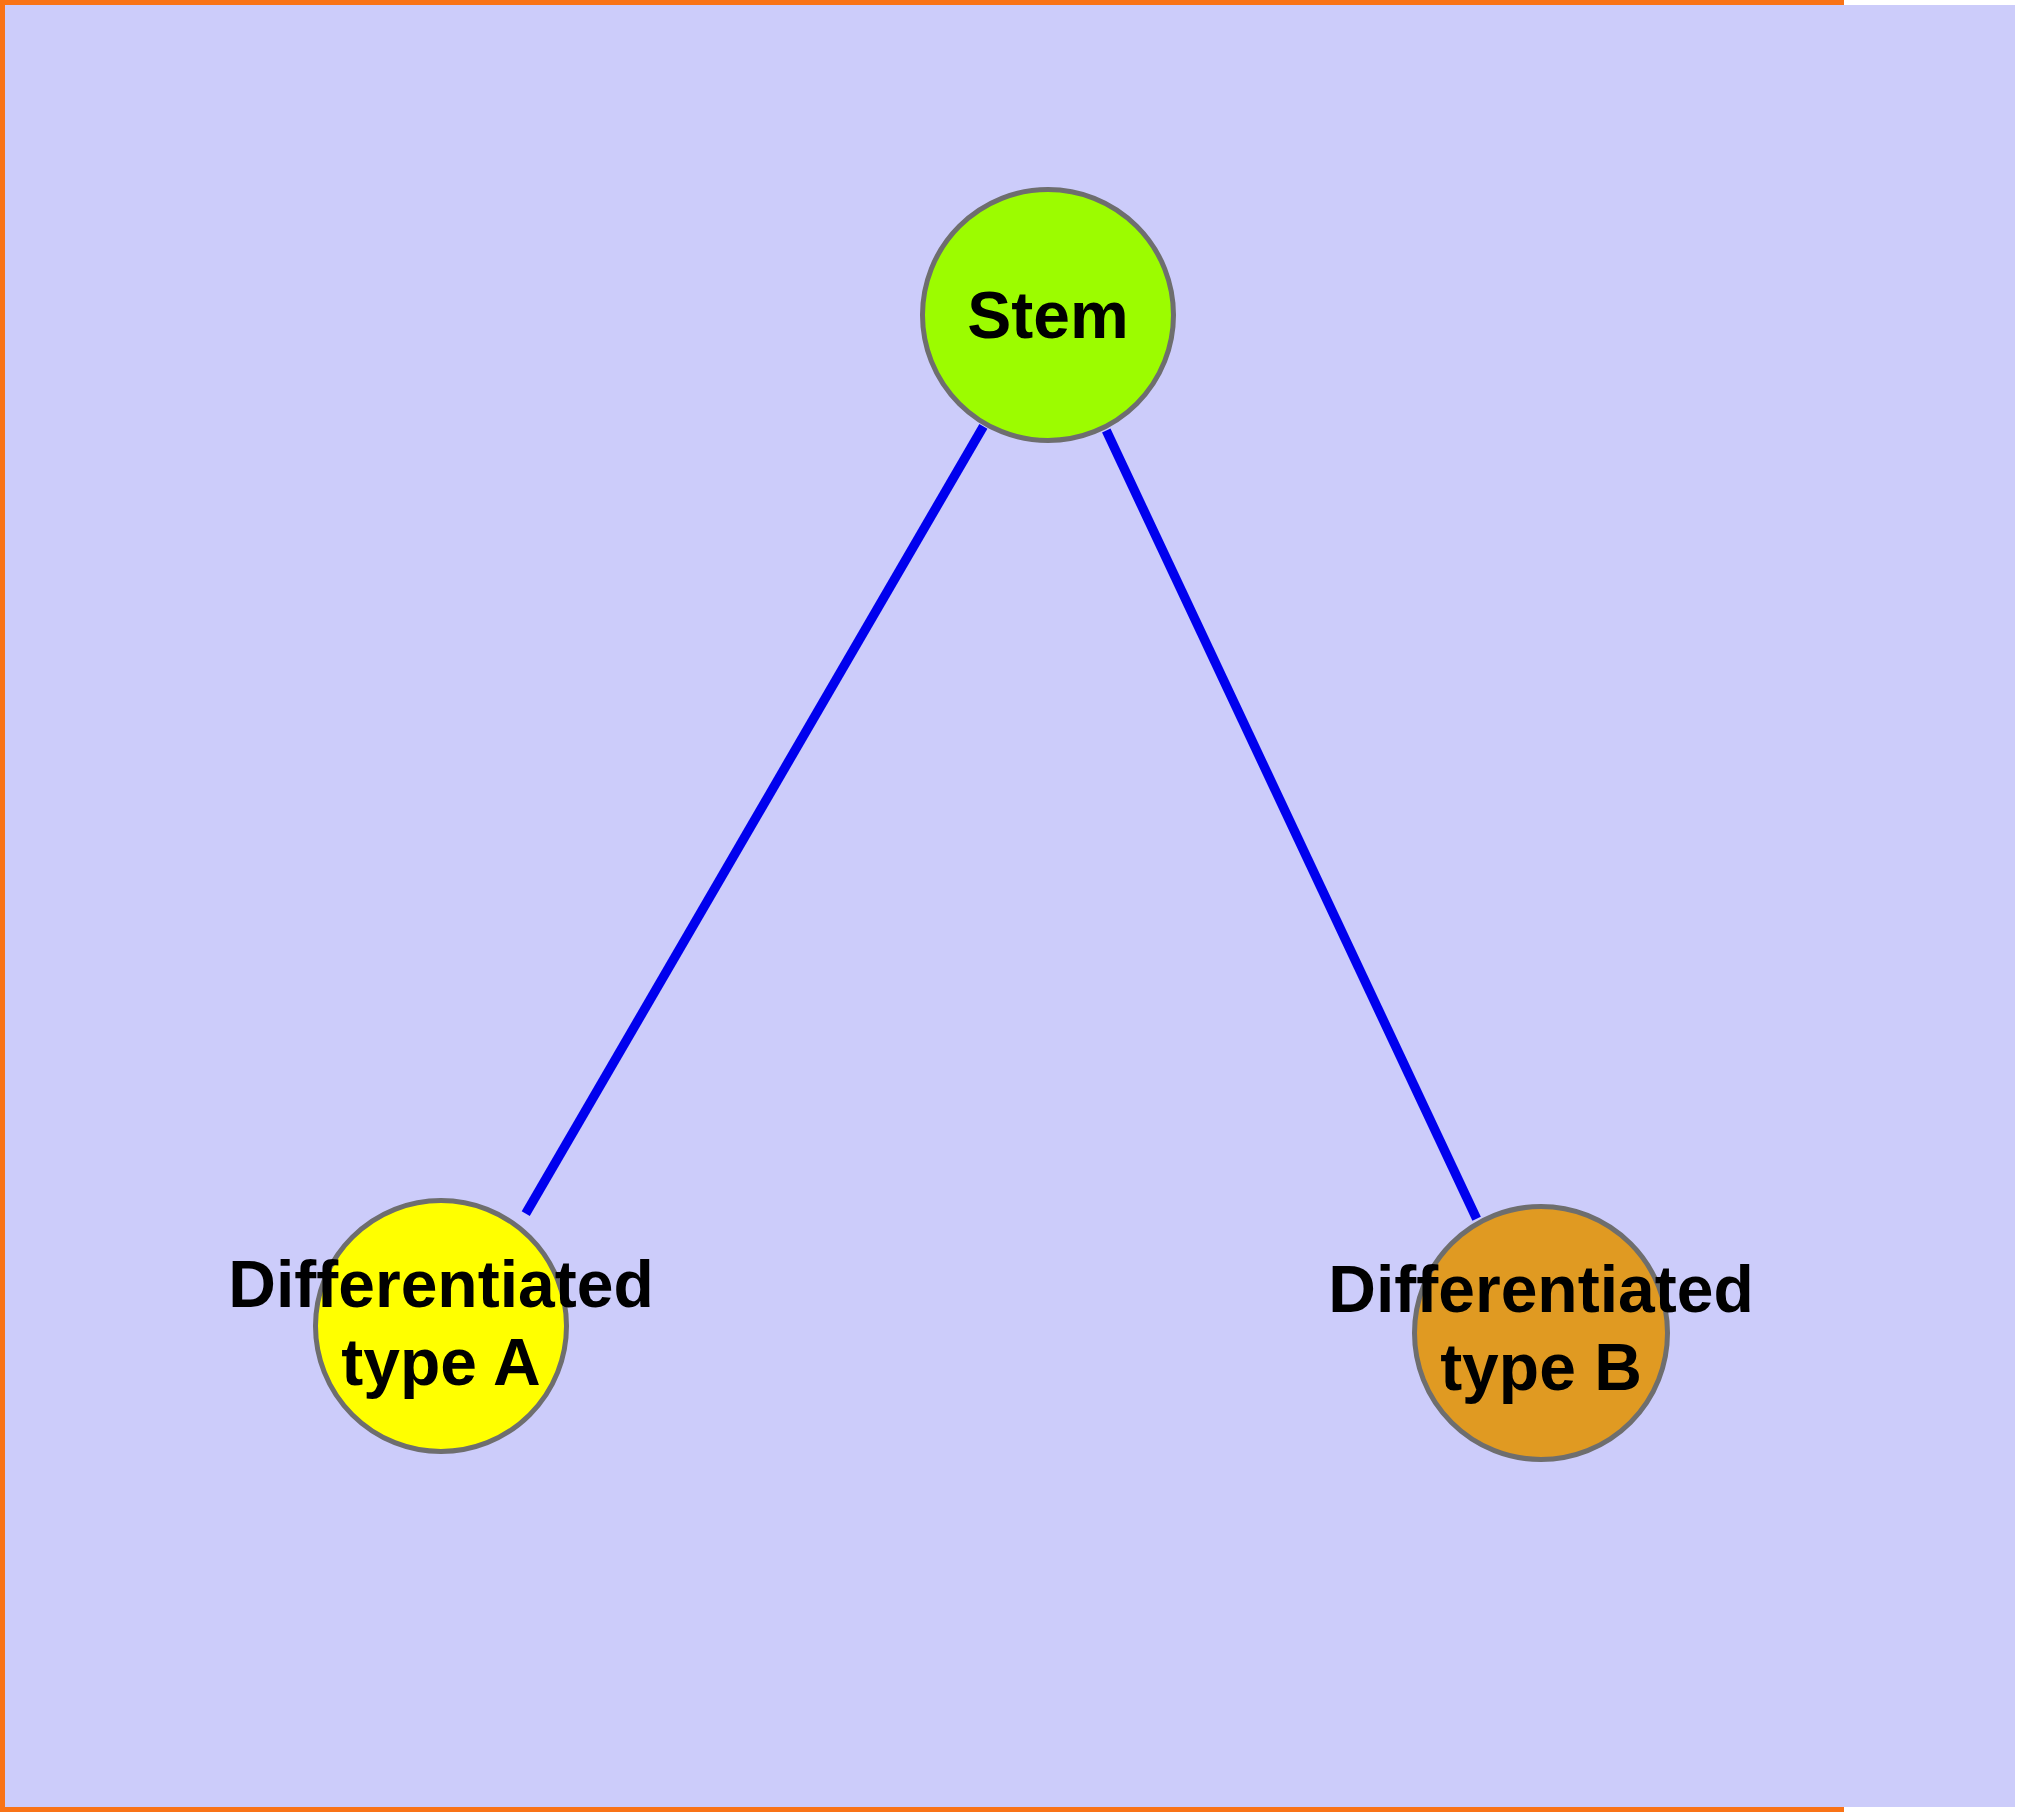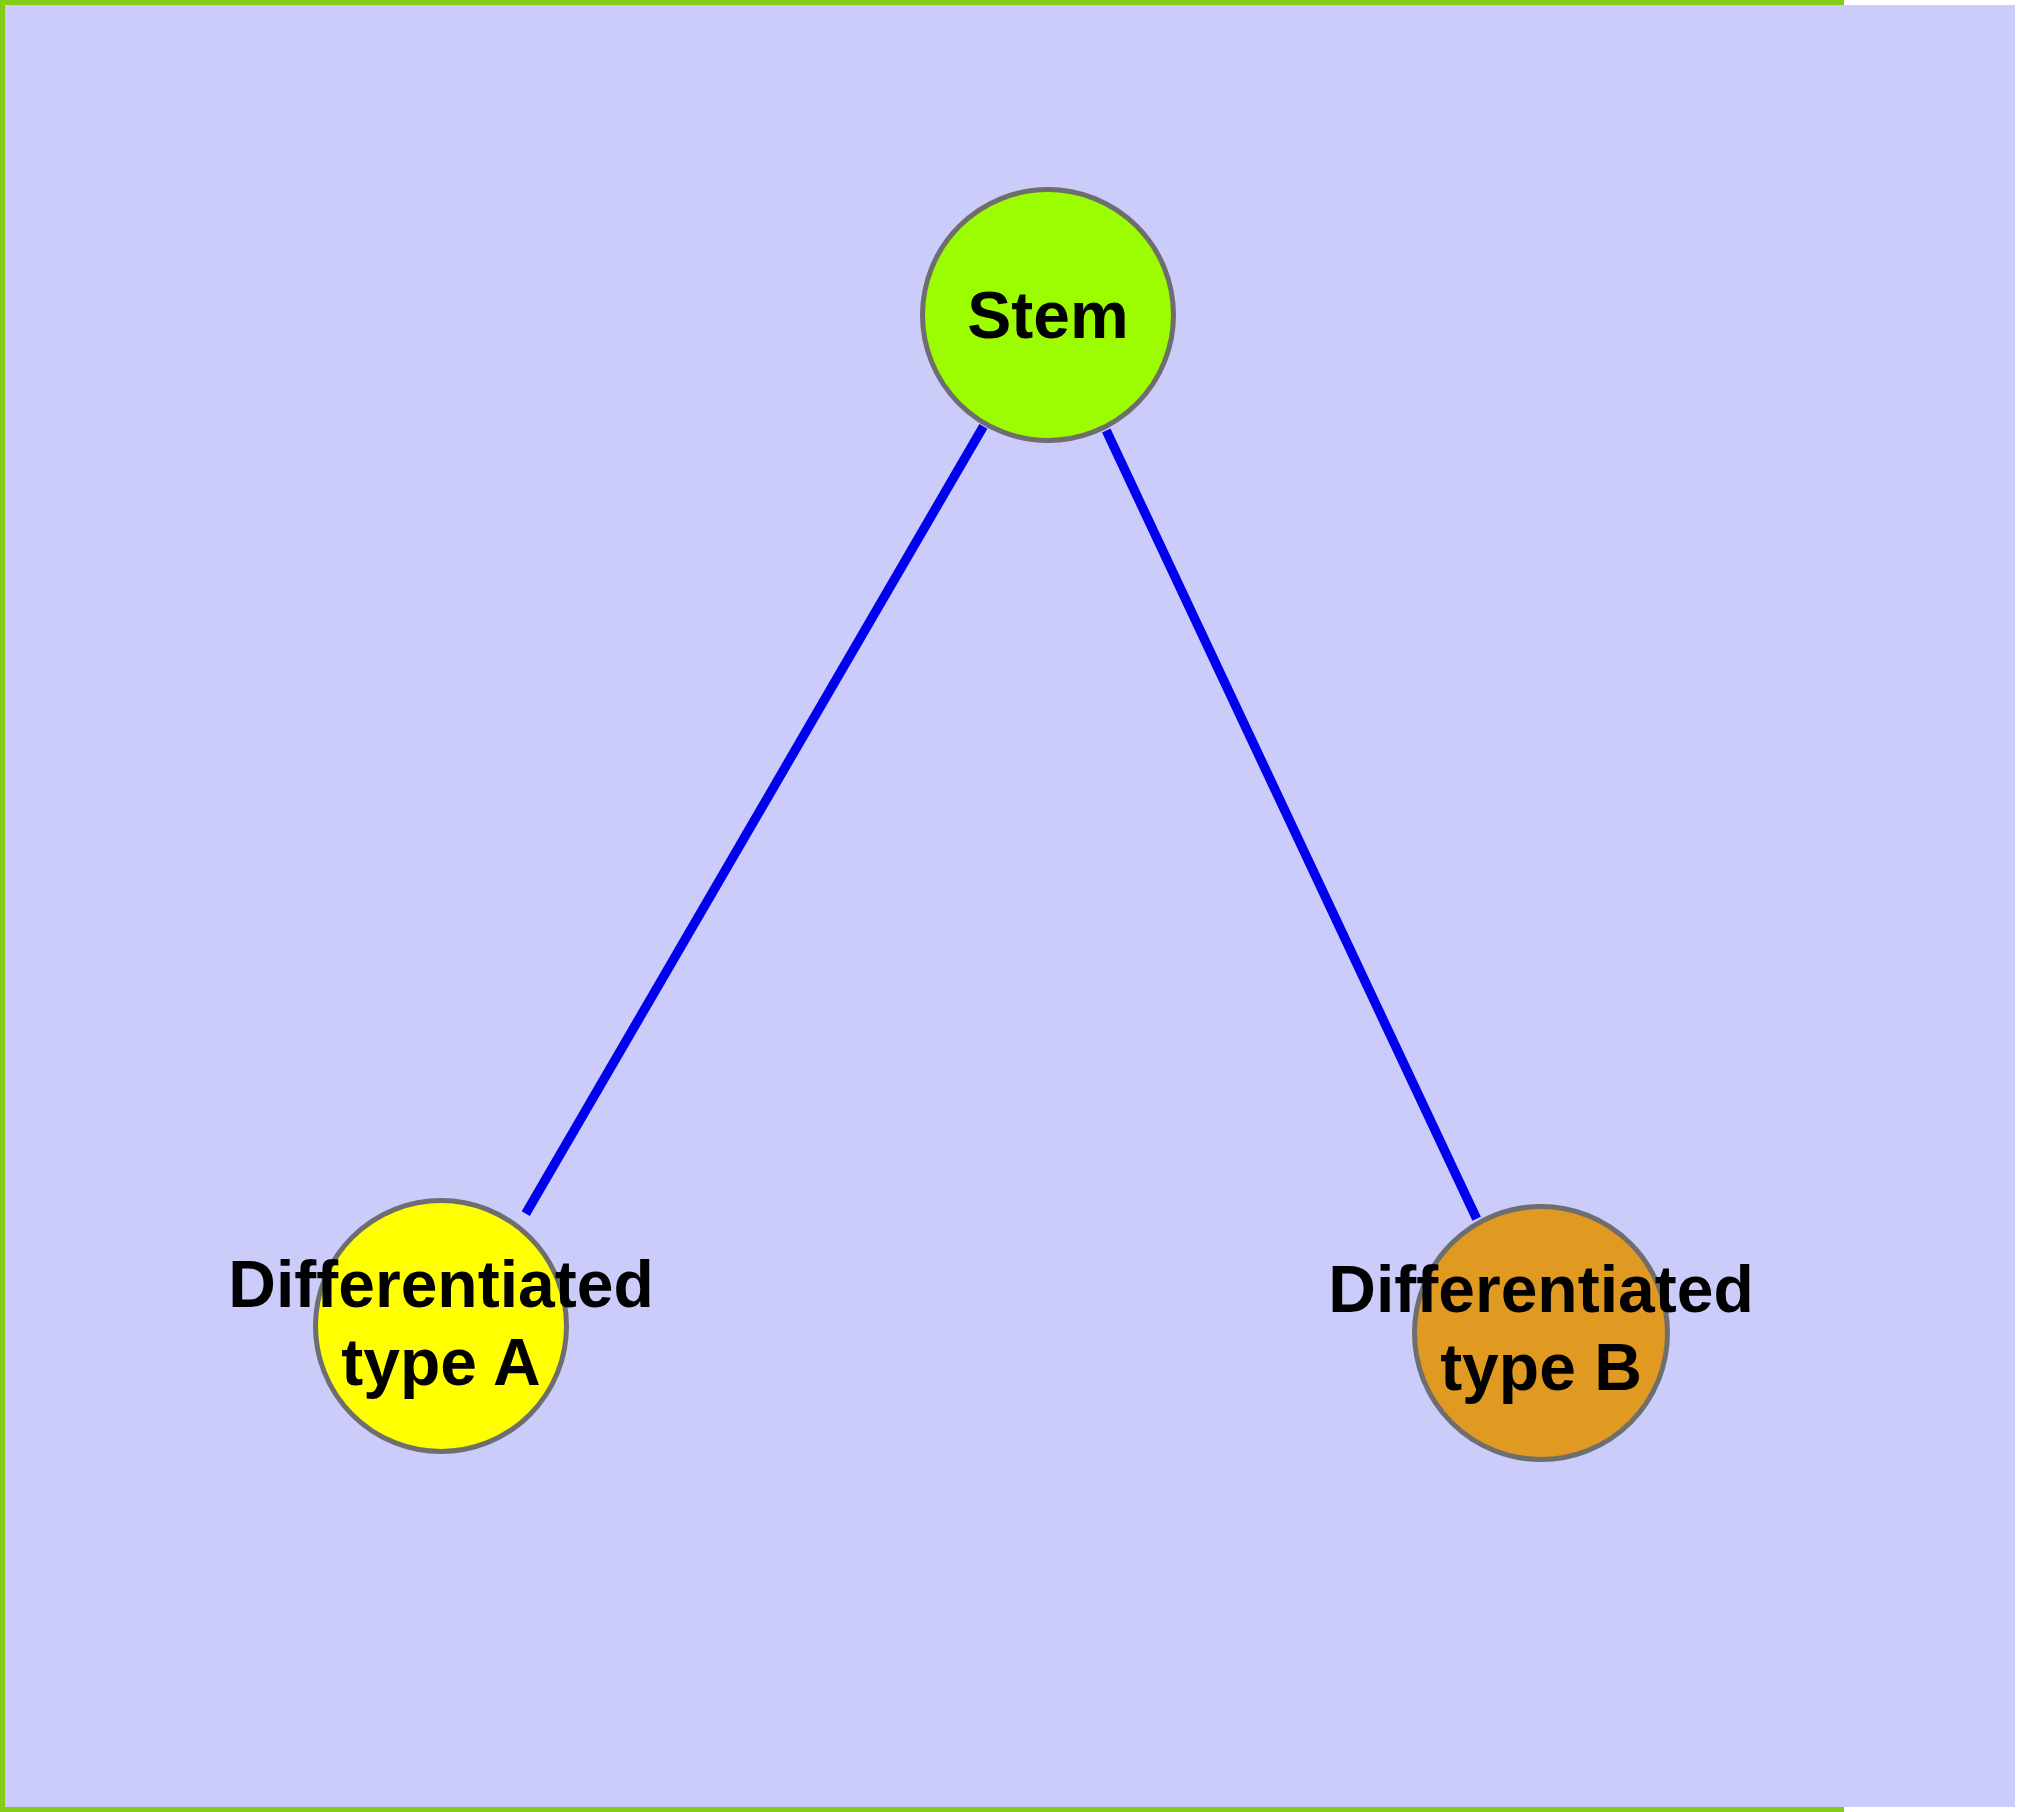"Stem" #canvas { background: #84cc16 -> #f97316 }
